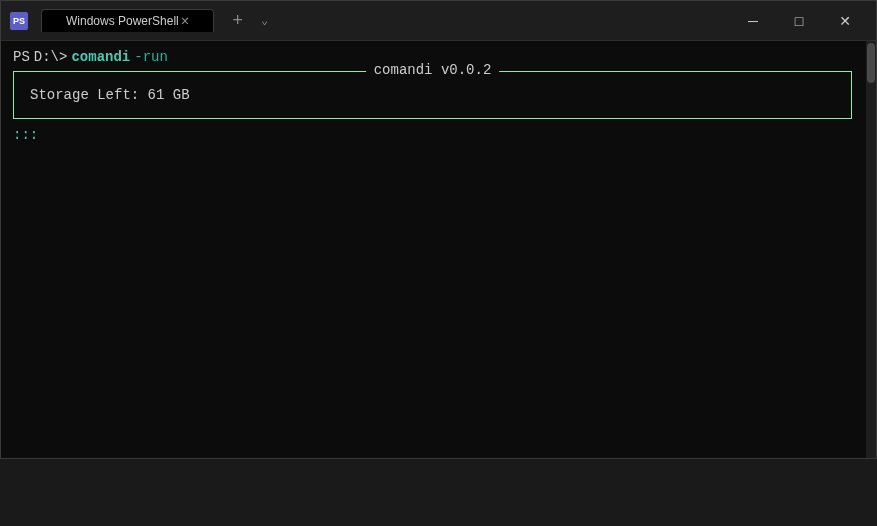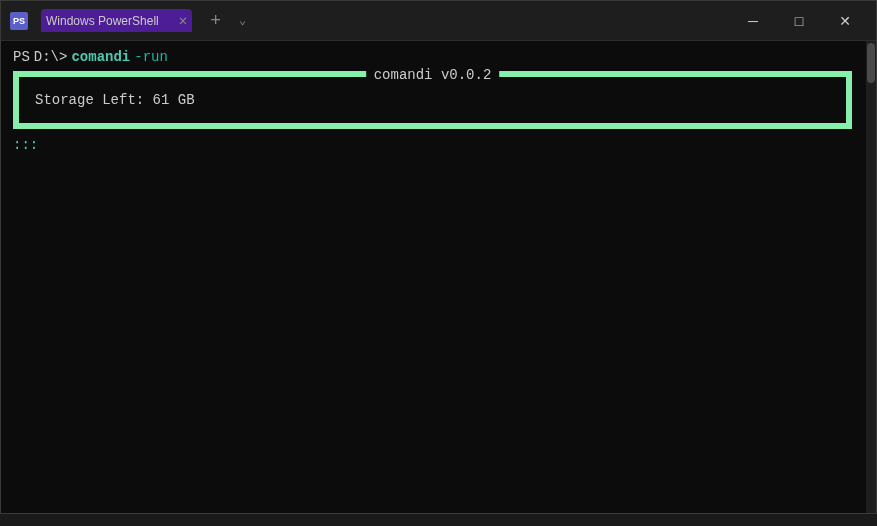"PS" .window { height: 514px -> 459px }
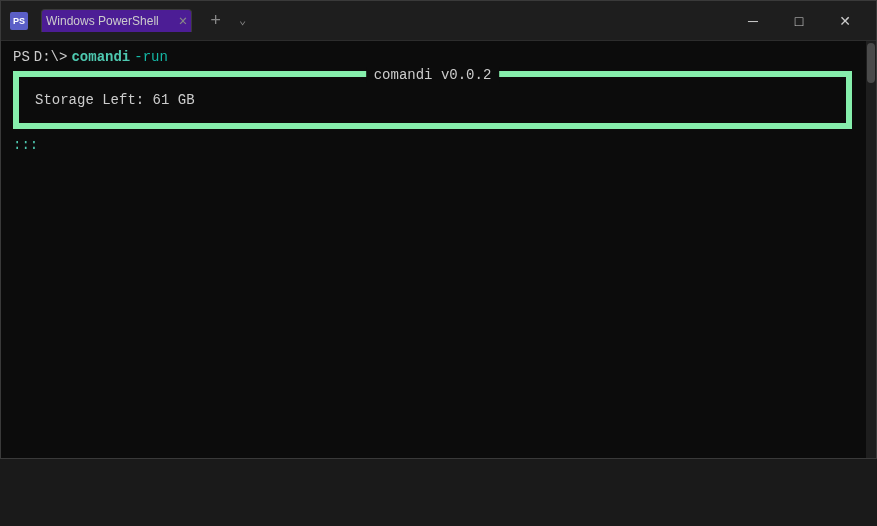"Windows PowerShell" .titlebar-tab { background: #4c1d95 -> #000000; gap: 20px -> 2px; padding: 4px 4px -> 4px 24px }
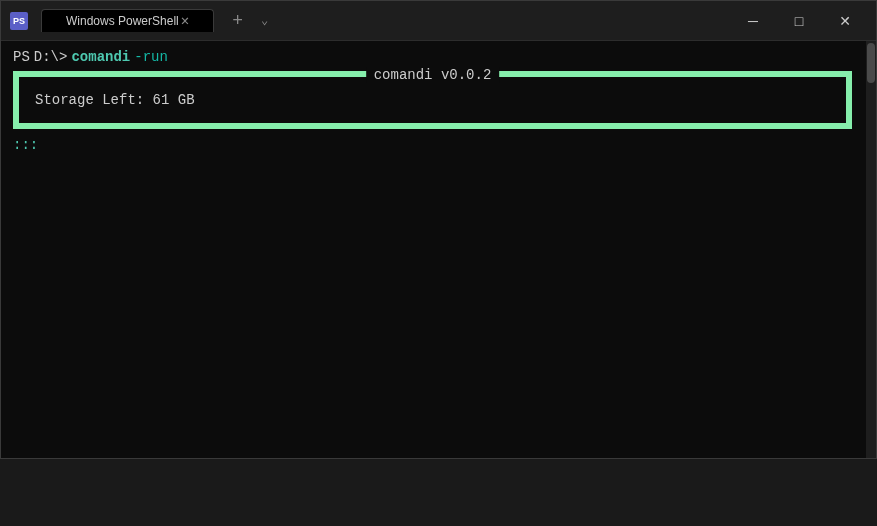"comandi v0.0.2" .box-container { border: 6px solid #86efac -> 1px solid #86efac }
